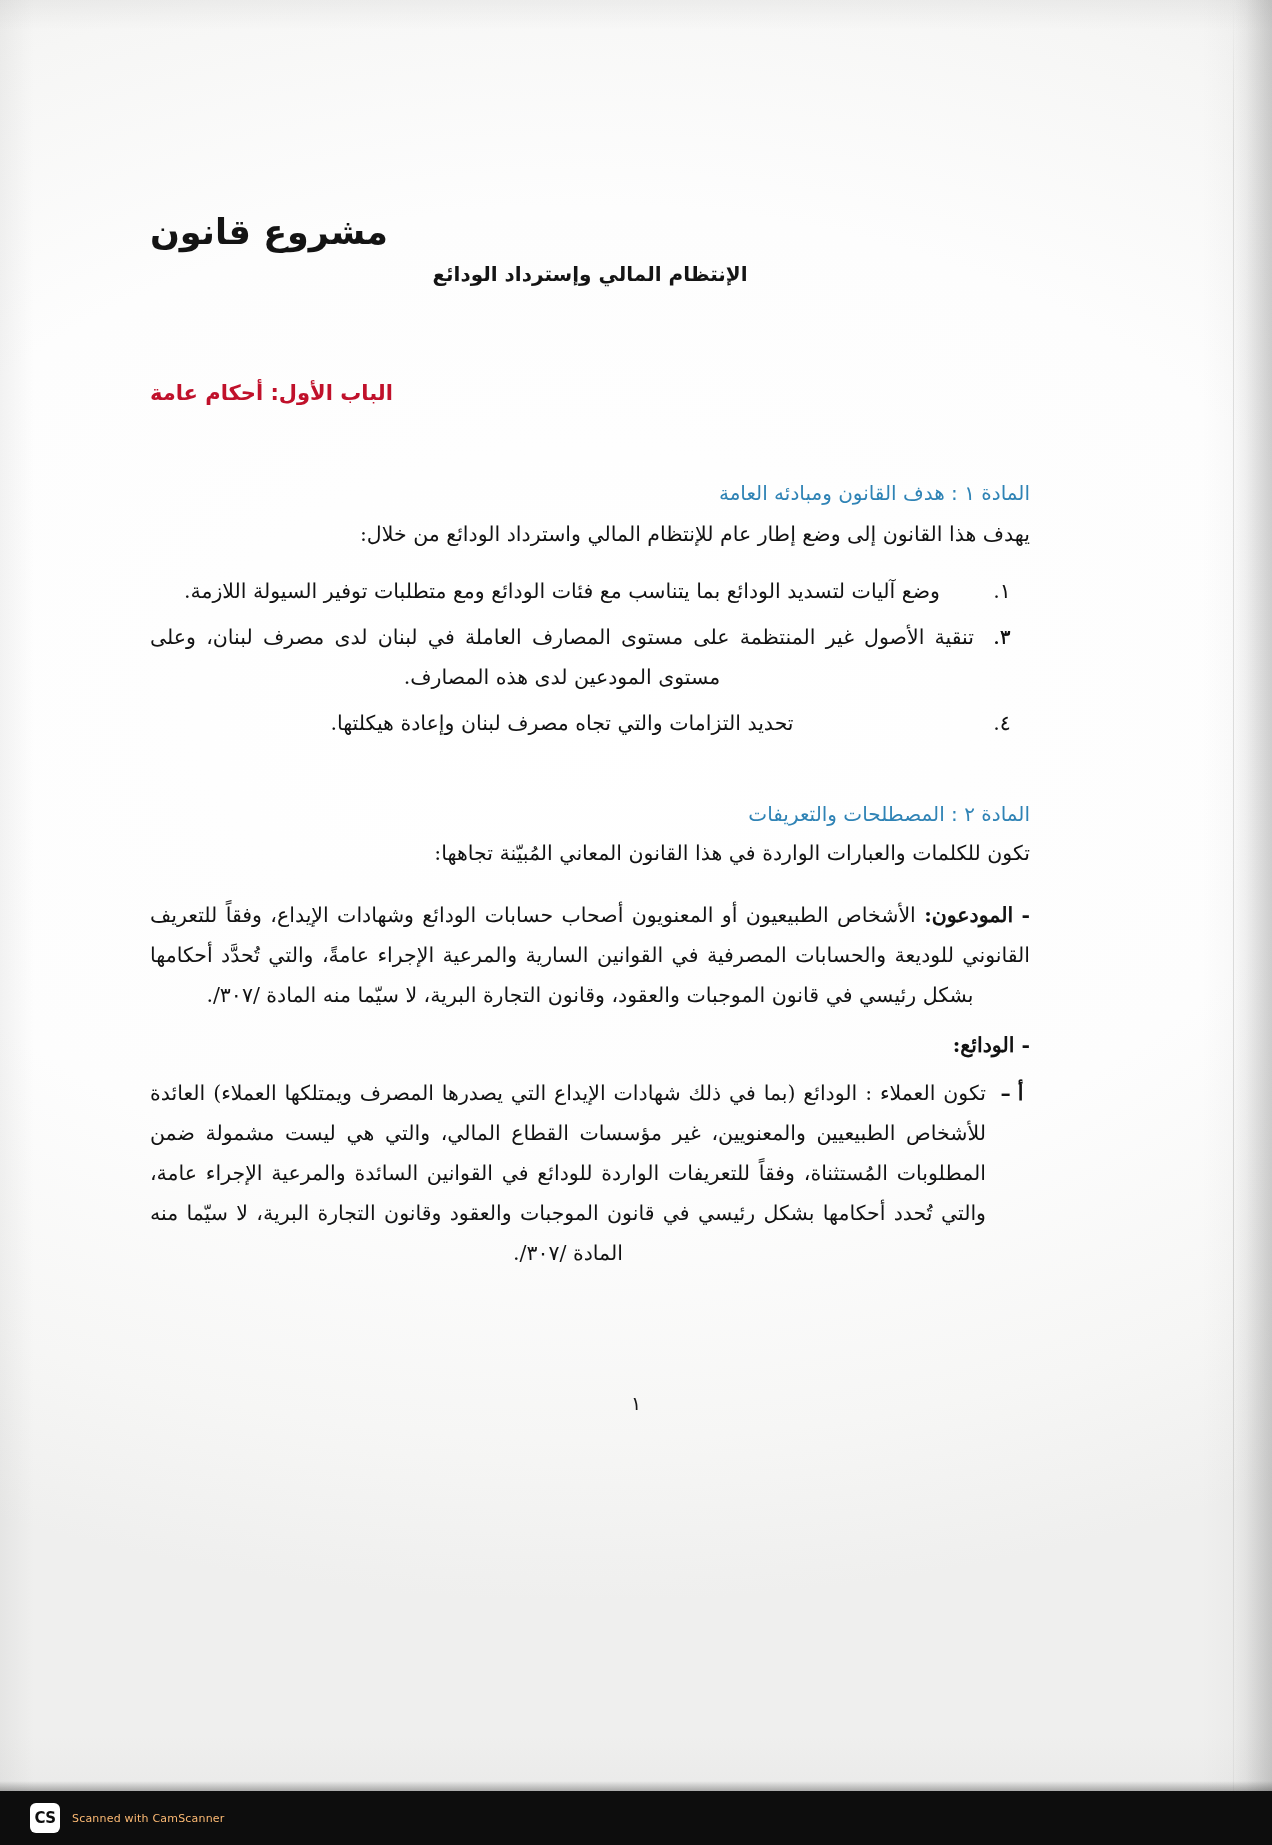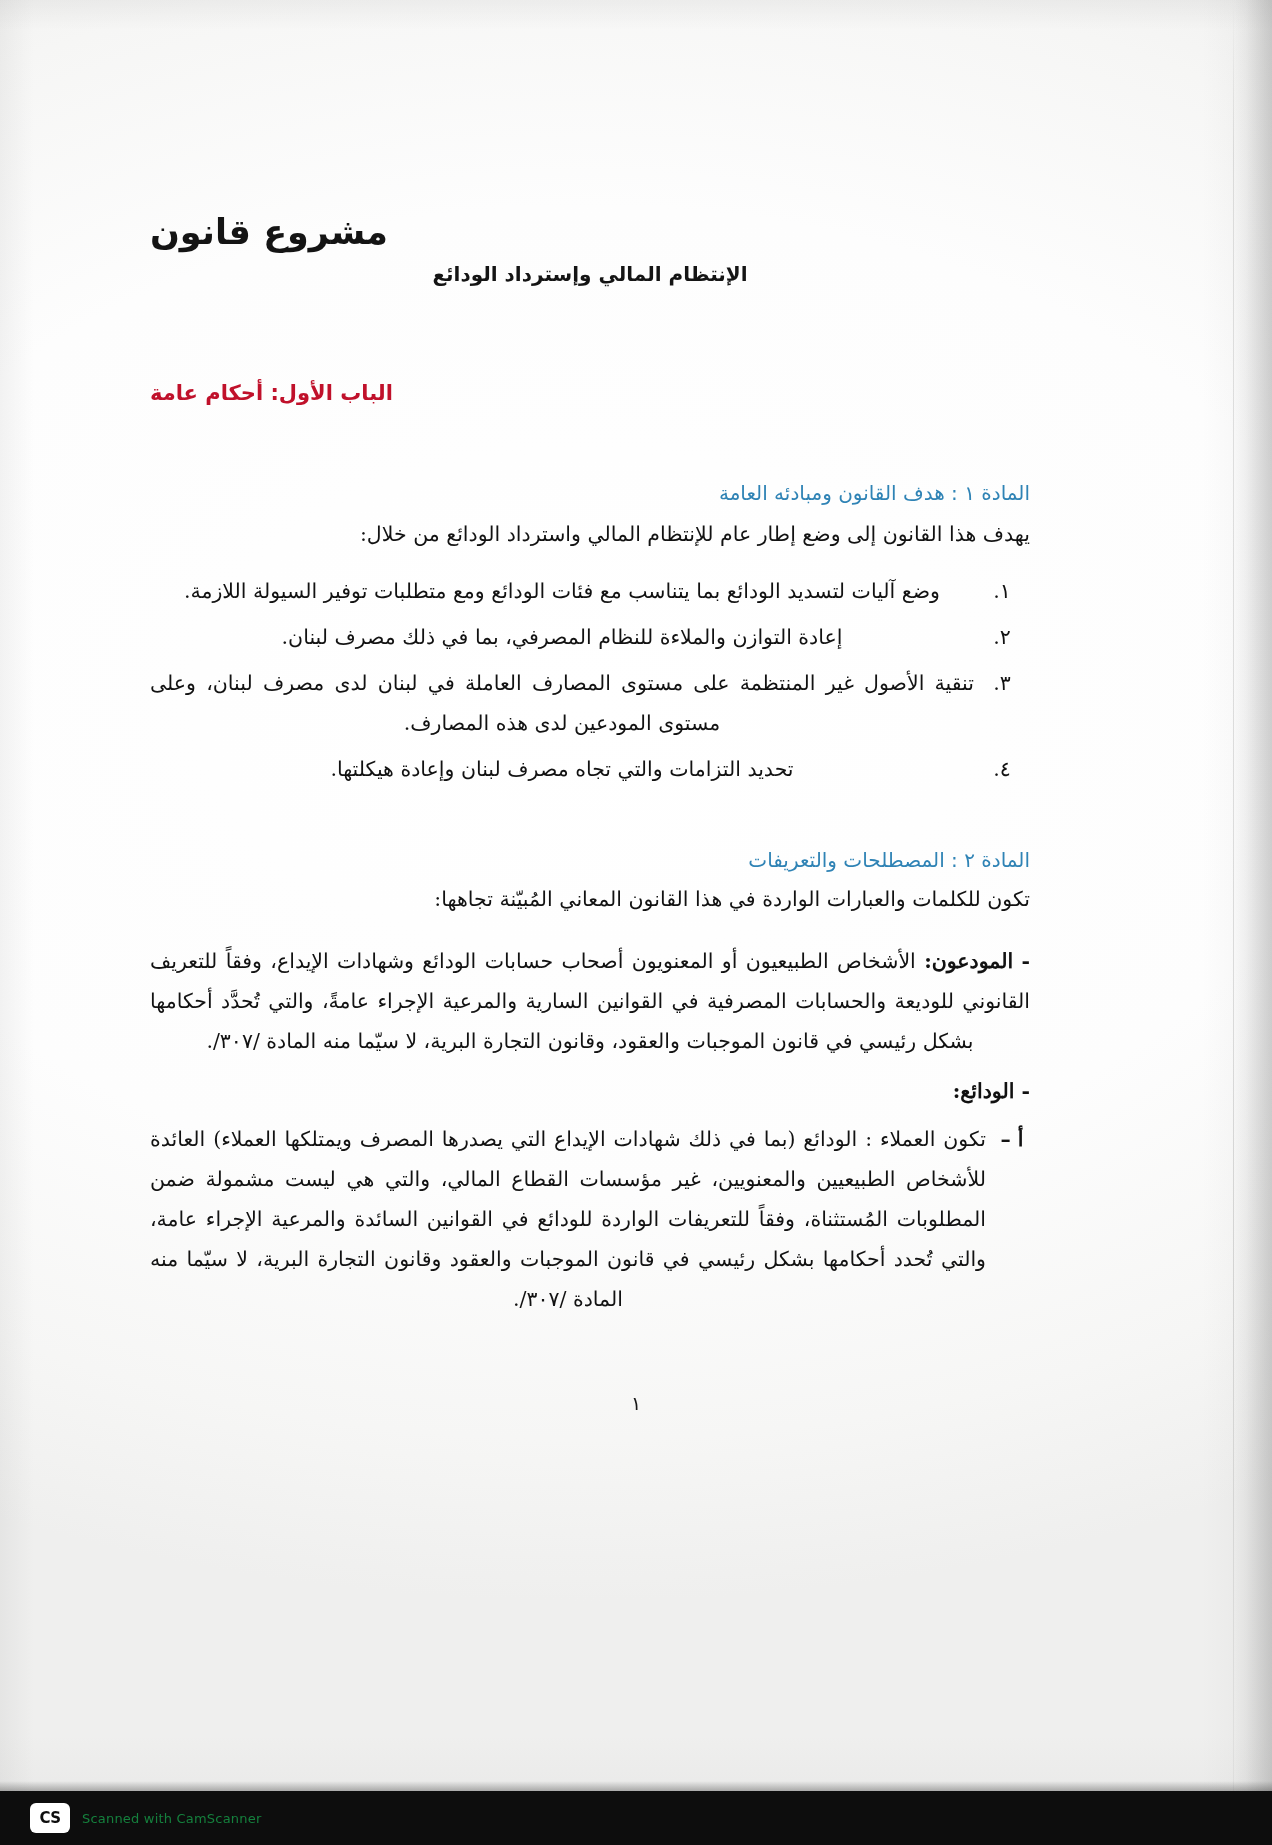"إعادة التوازن والملاءة للنظام المصرفي،" span { html: <span>إعادة التوازن والملاءة للنظام المصرفي، بما في ذلك مصرف لبنان.</span> -> none }
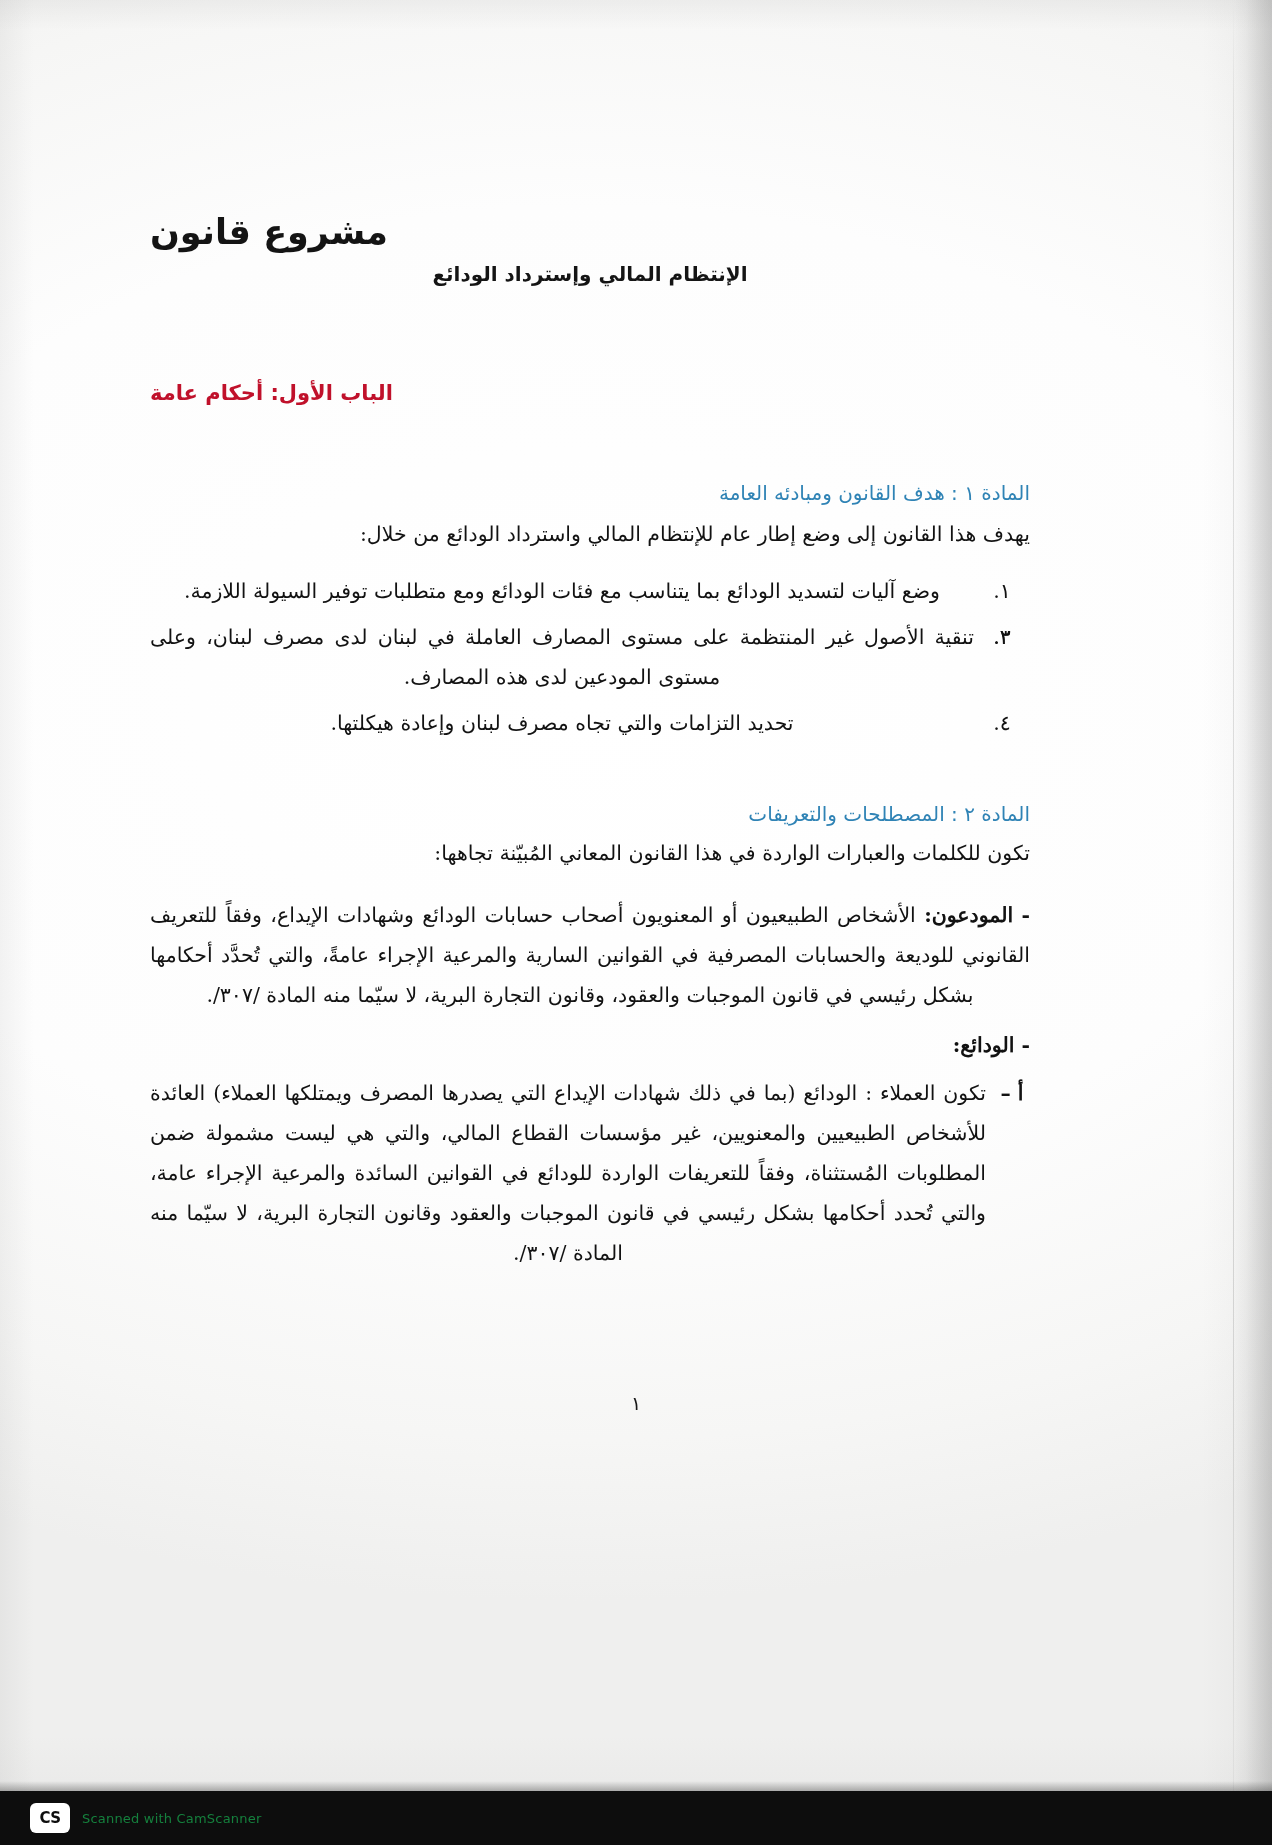"CS" .cs-logo { width: 40px -> 30px }
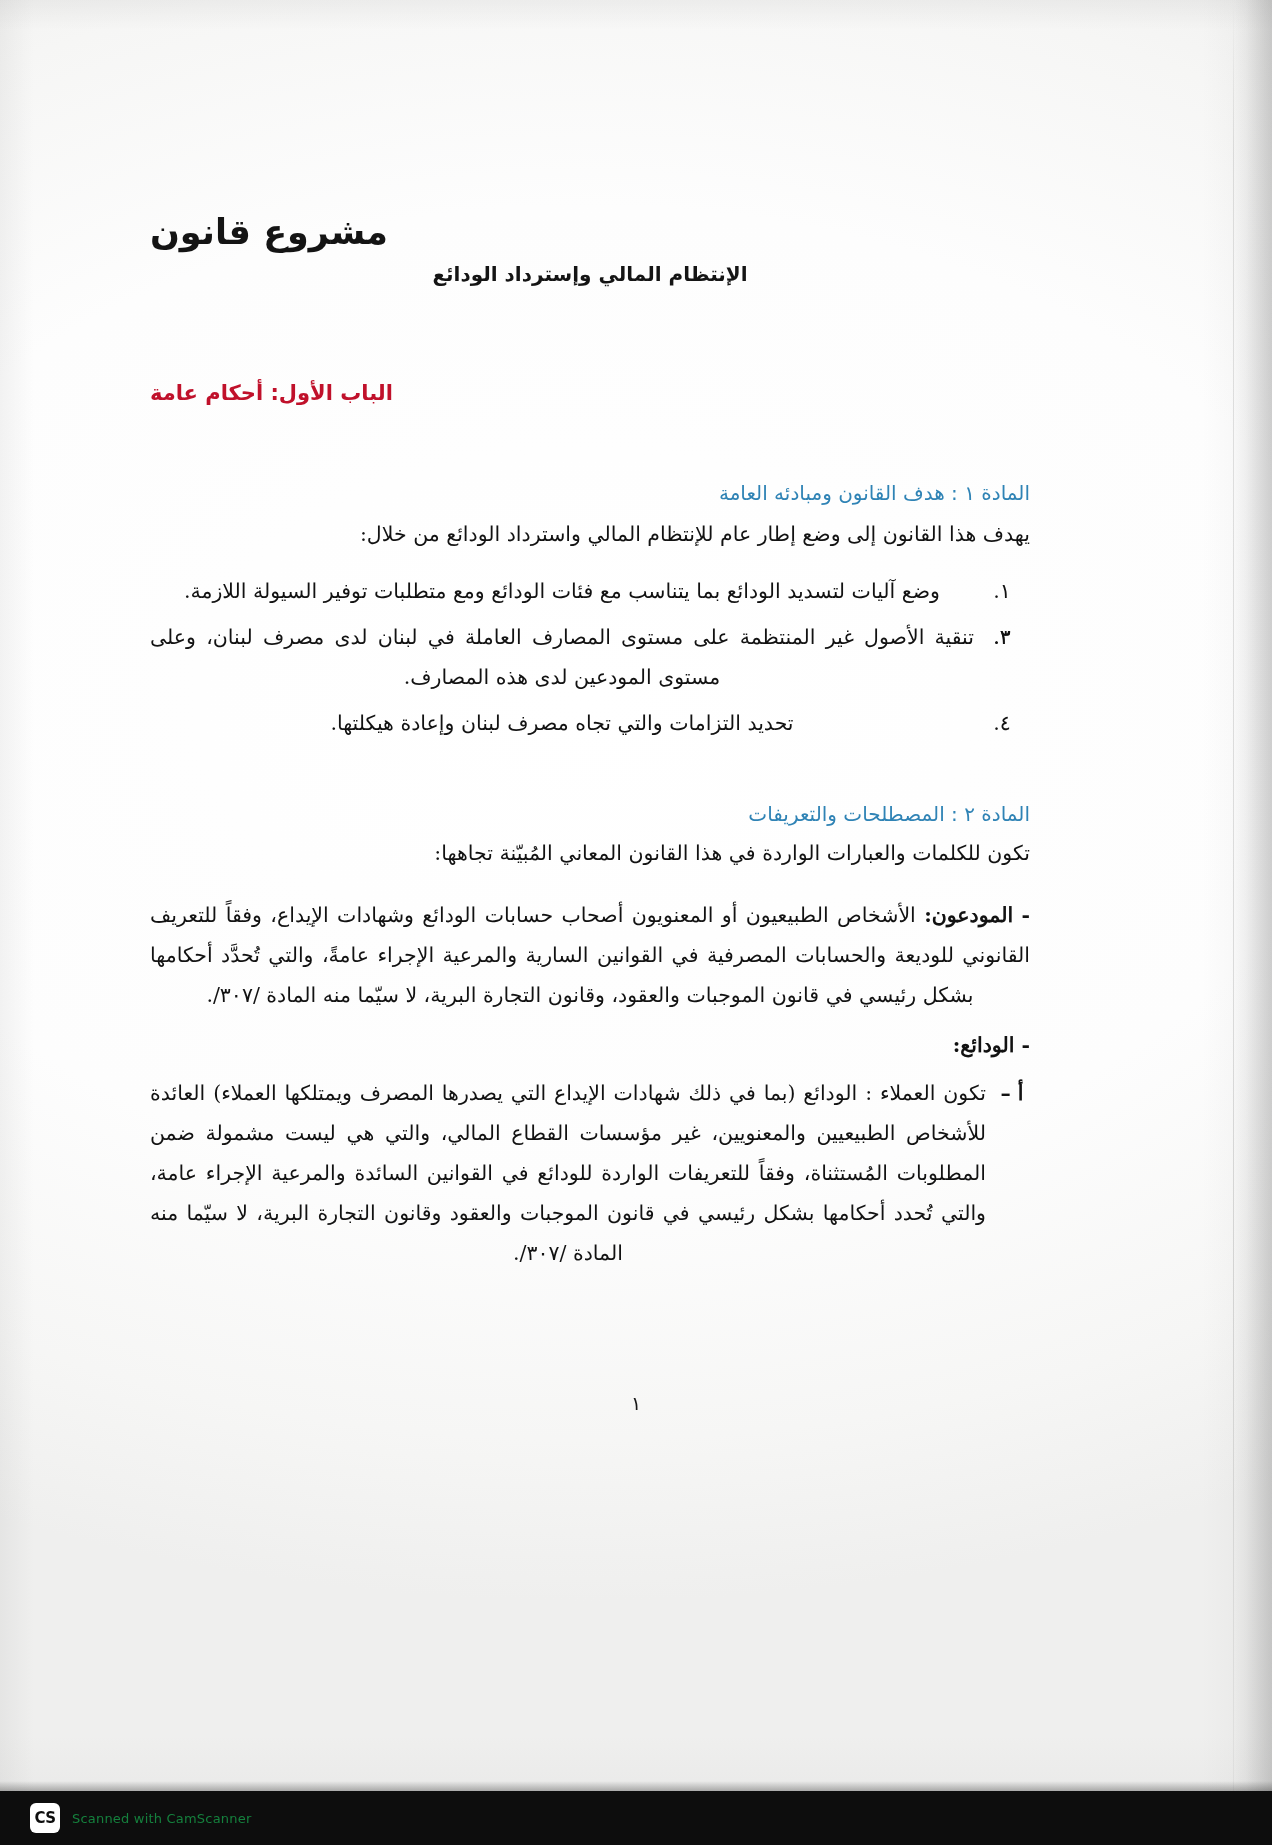"Scanned with CamScanner" .cs-text { color: #15803d -> #fdba74; font-size: 13px -> 11px }
